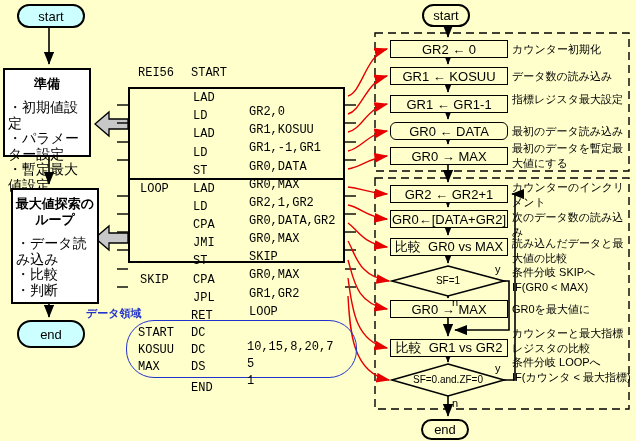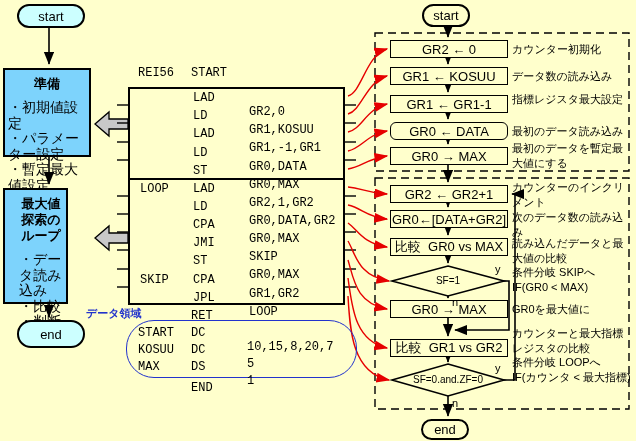"準備" .lbox { background: #7dd3fc -> #ffffff }
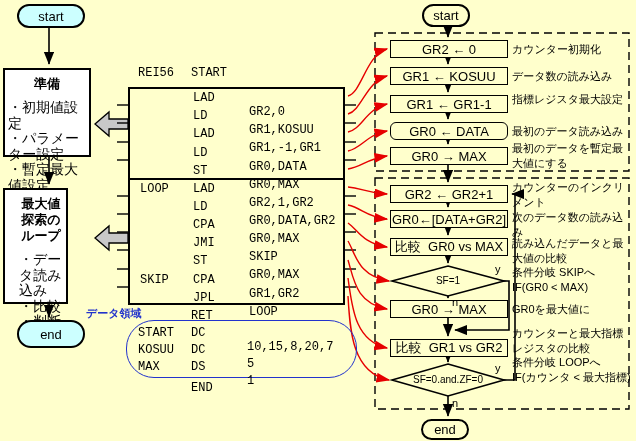"LAD" #code-box { height: 218px -> 176px }
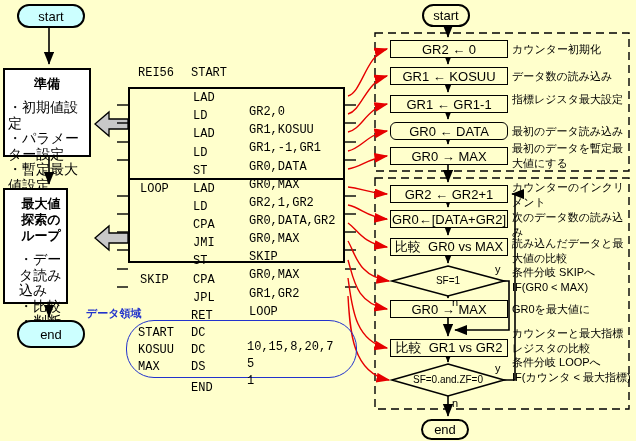"最大値探索の" div.abs { left: 3px -> 11px; padding-left: 11px -> none; width: 65px -> 88px }
